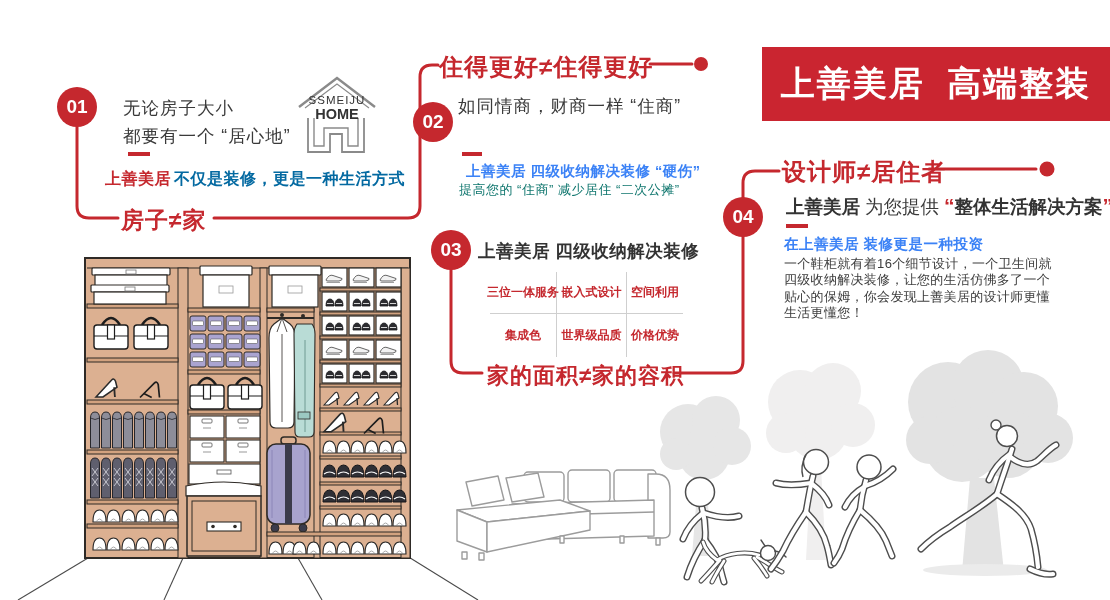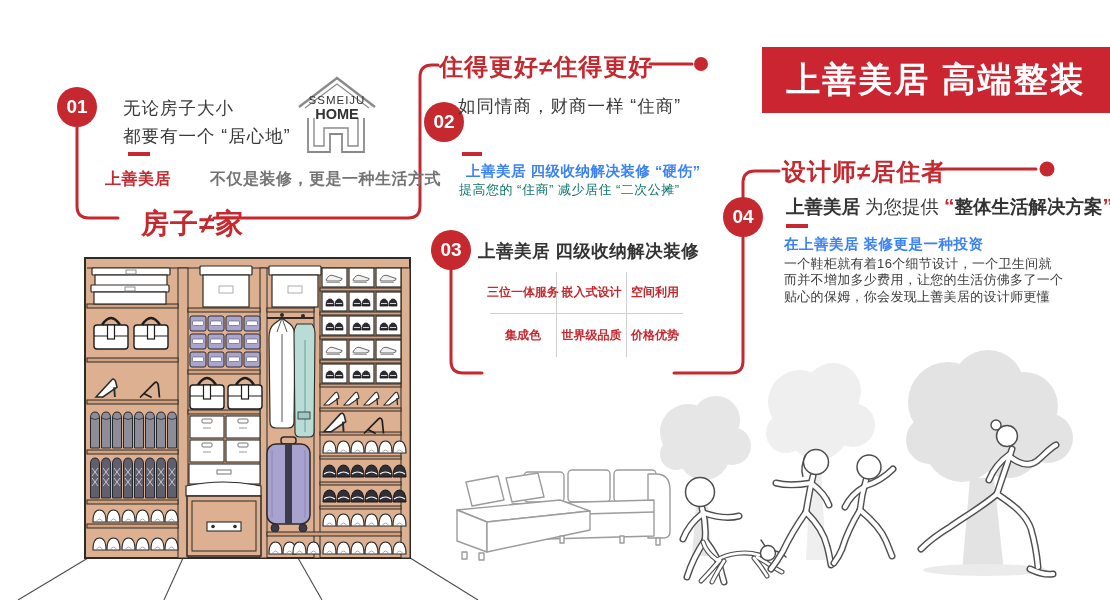"上善美居 高端整装" .banner { font-family: none -> Liberation Mono, monospace; height: 66px -> 74px }
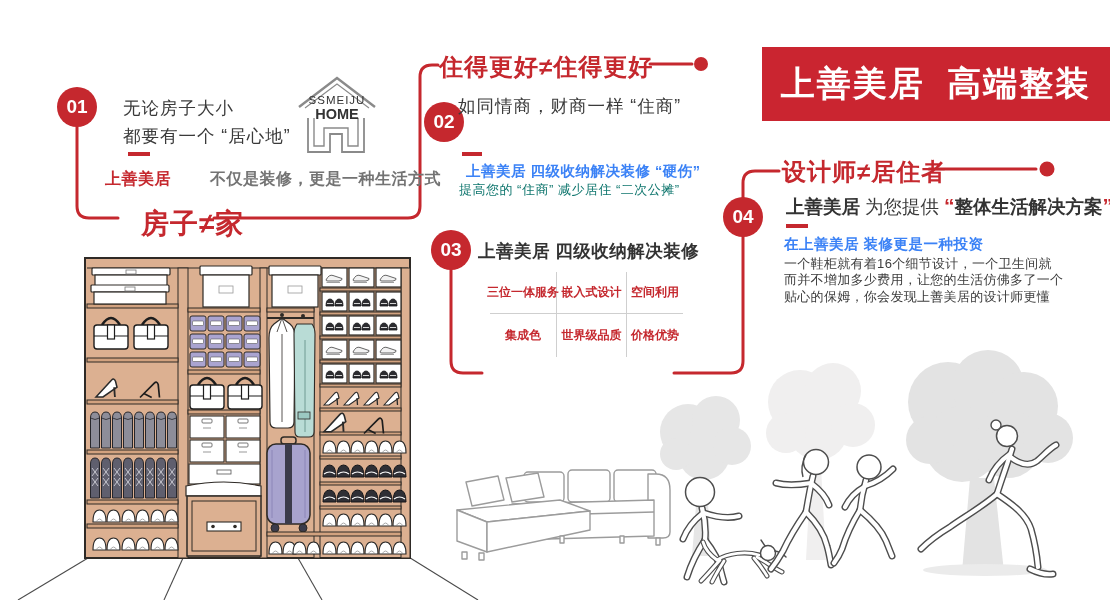"02" div.num { left: 424px -> 413px }
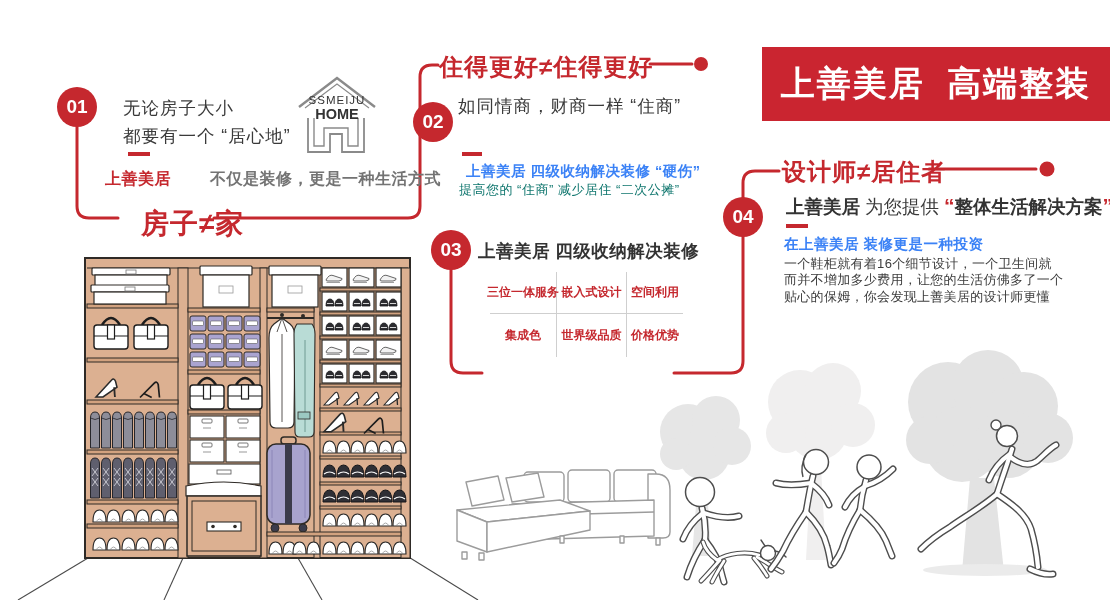"不仅是装修，更是一种生活方式" .tagline .rest { color: #737373 -> #0369a1; margin-left: 36px -> none }
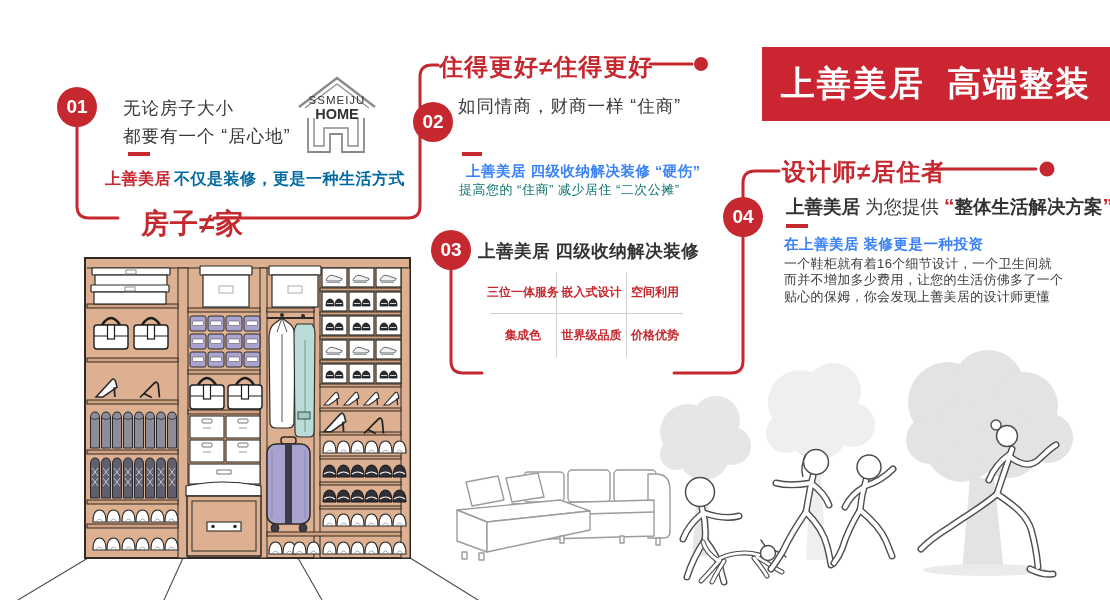"房子≠家" .kw23 { font-size: 28px -> 23px; margin-left: 20px -> none }
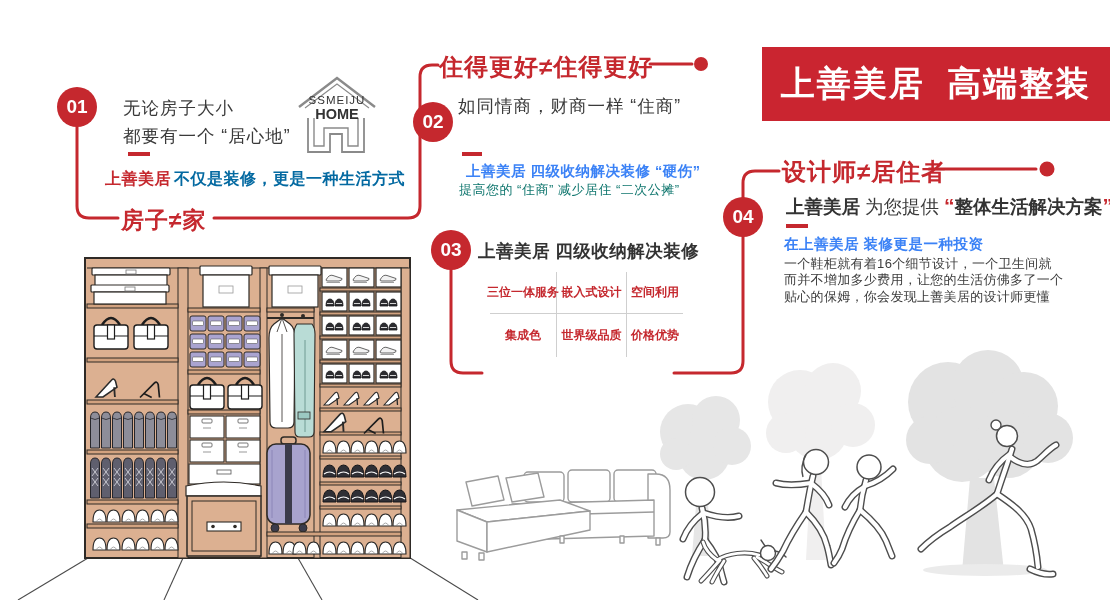"而并不增加多少费用，让您的生活仿佛多了一个" div { text: 而并不增加多少费用 -> 四级收纳解决装修 }
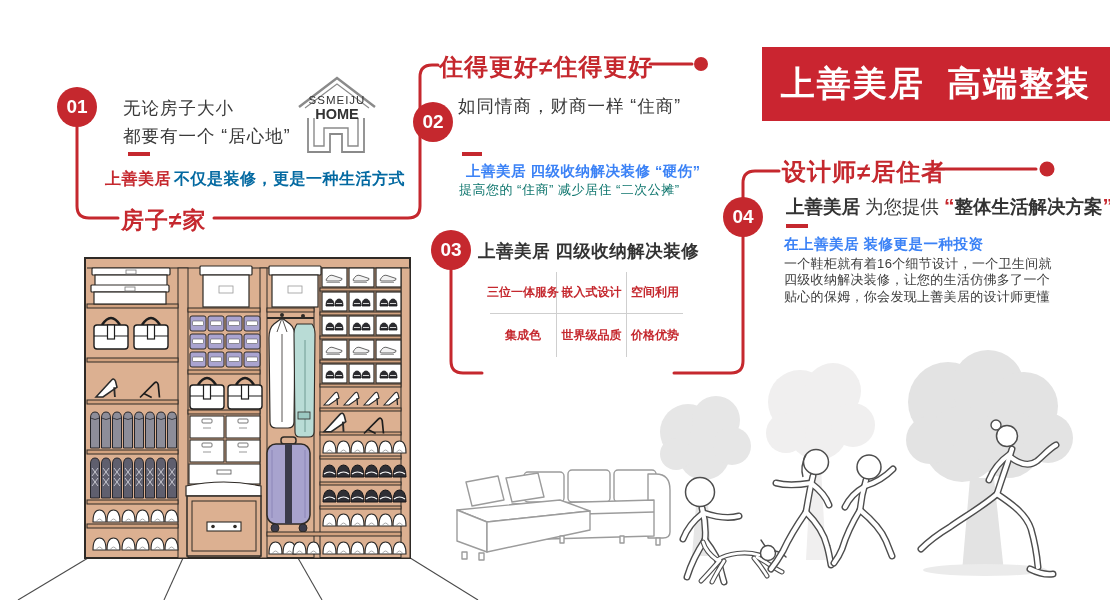"生活更懂您！" div { html: none -> <div>生活更懂您！</div> }
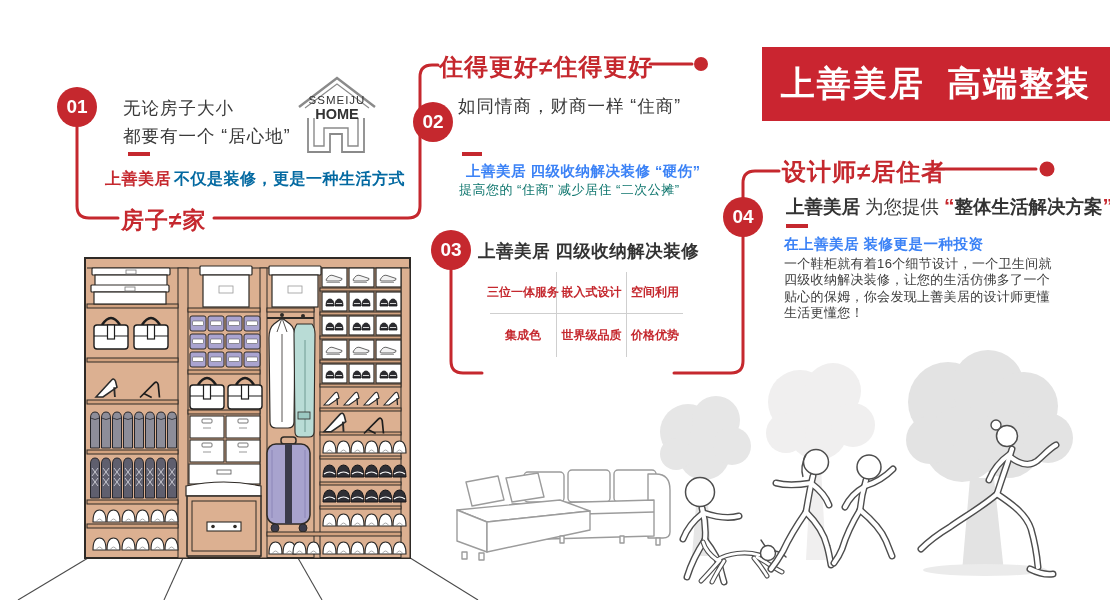"家的面积≠家的容积" div.kw { html: none -> <div>家的面积≠家的容积</div> }
